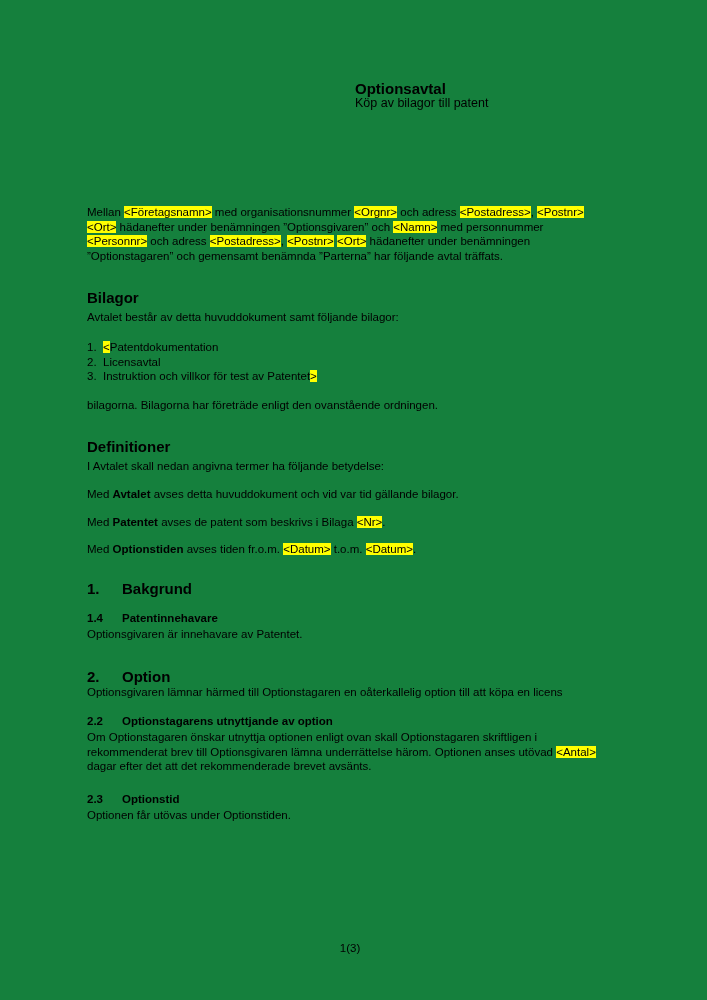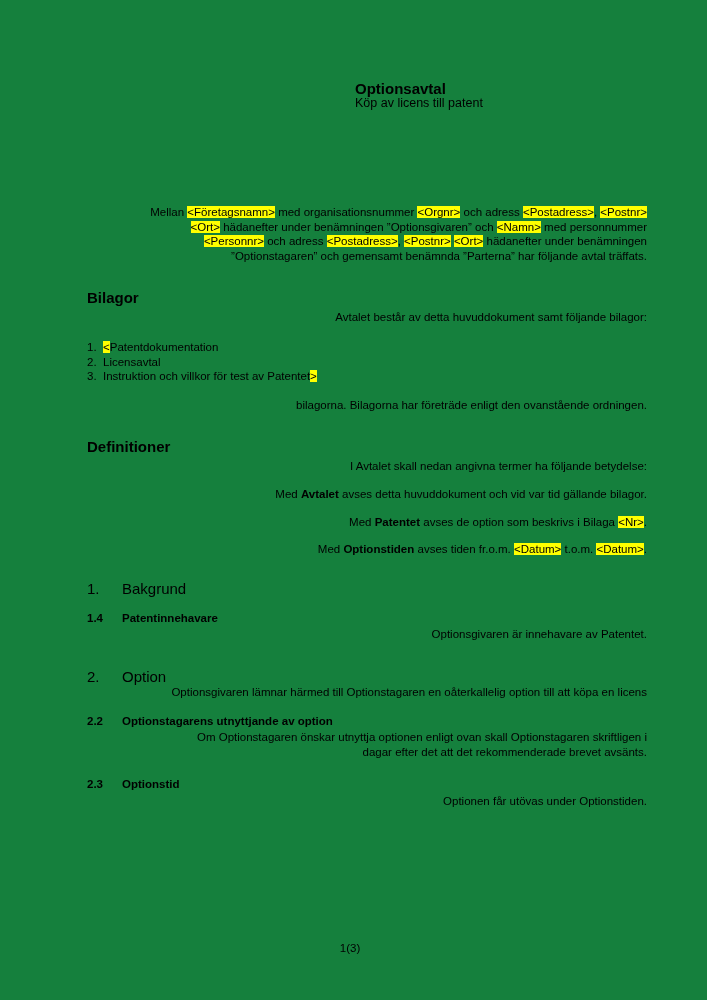"Köp av licens till patent" div.doc-subtitle { text: licens -> bilagor }
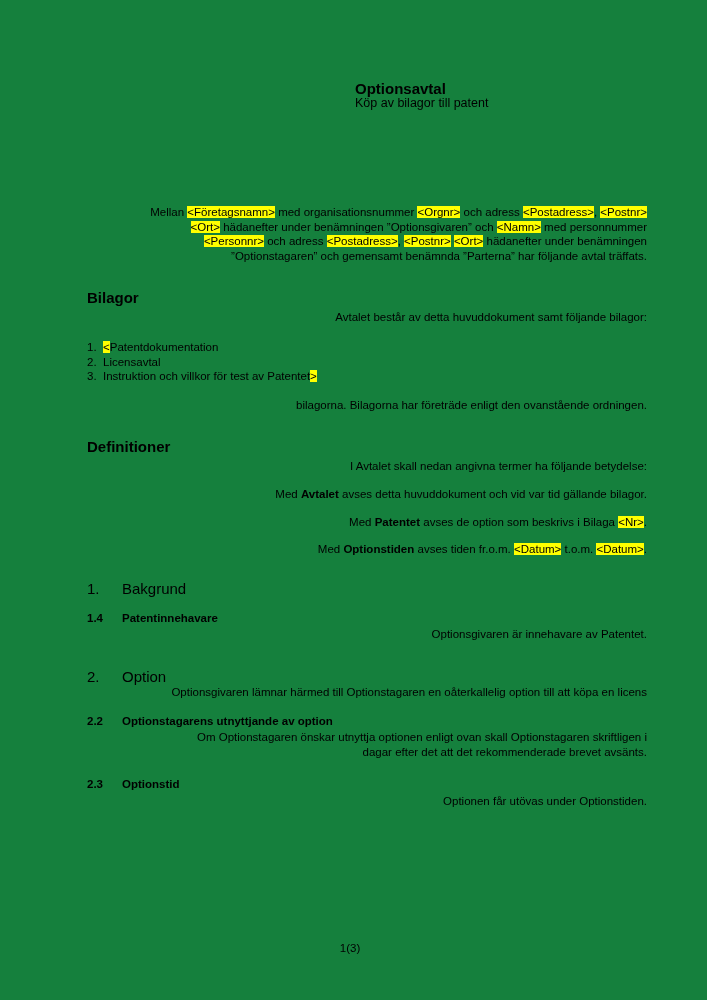"Mellan <Företagsnamn> med" .blk-paragraph { text-align: right -> none }
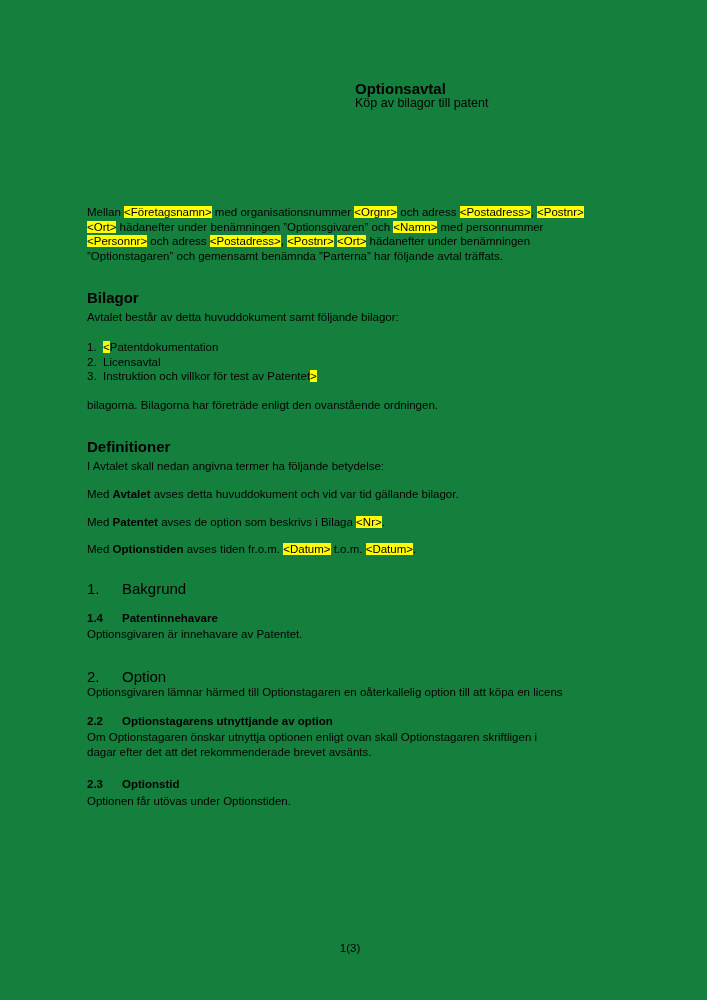"avses de option som beskrivs" span { text: option -> patent }
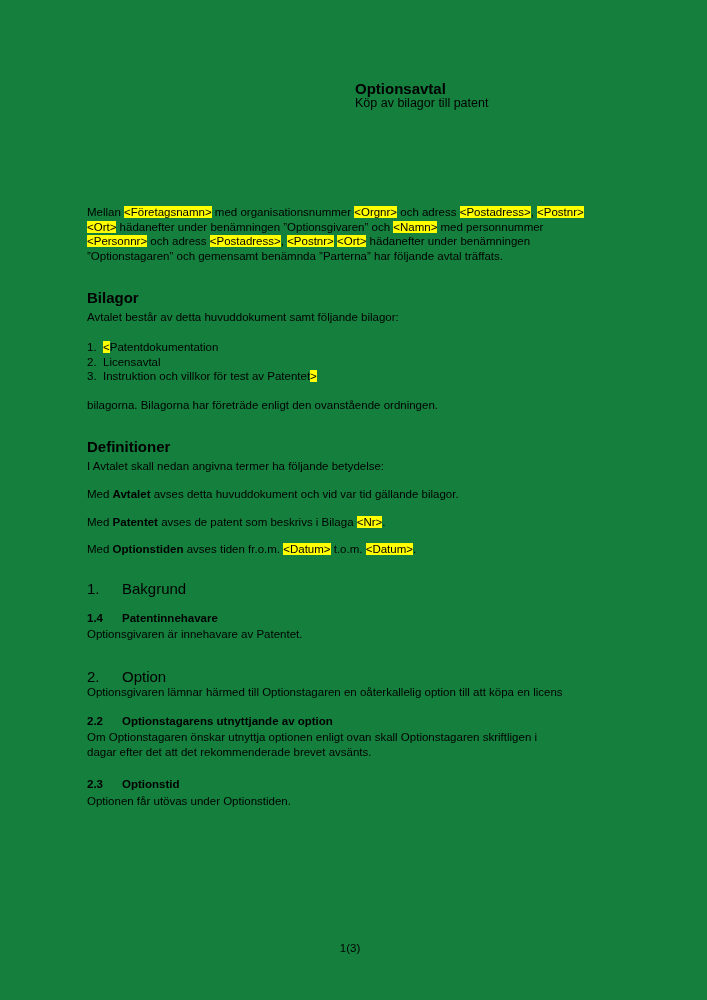"1. Bakgrund" .blk-numbered-heading { font-weight: normal -> bold }
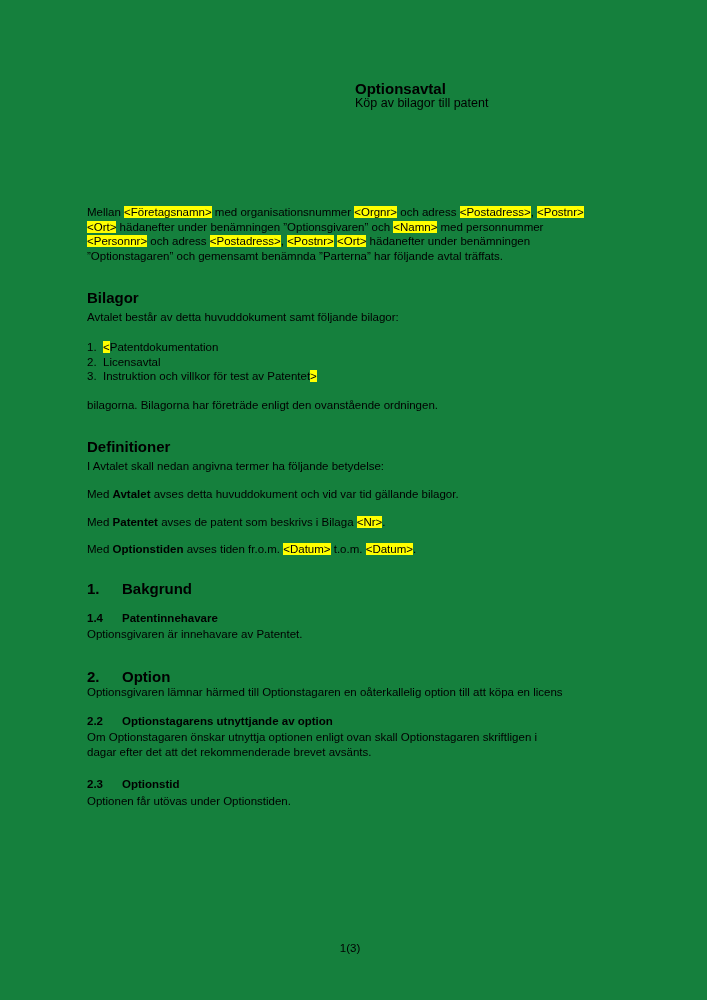"rekommenderat brev till Optionsgivaren" div.line { html: none -> <div><span>rekommenderat brev till Optionsgivaren lämna underrättelse härom. Optionen anses utövad </span><span>&lt;Antal&gt;</span></div> }
